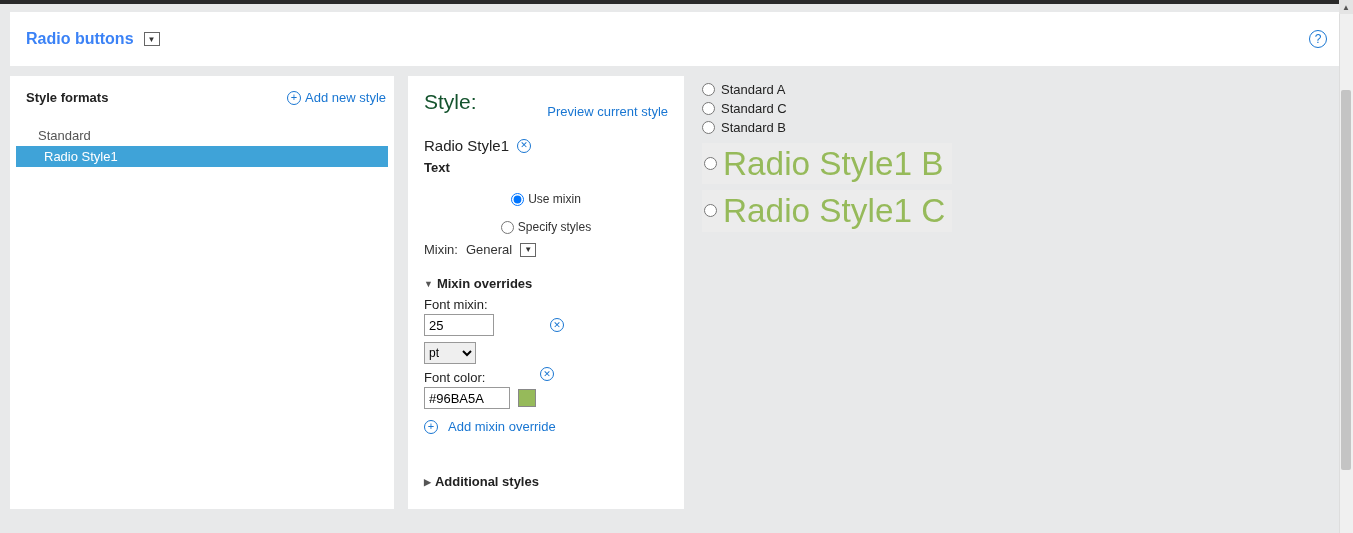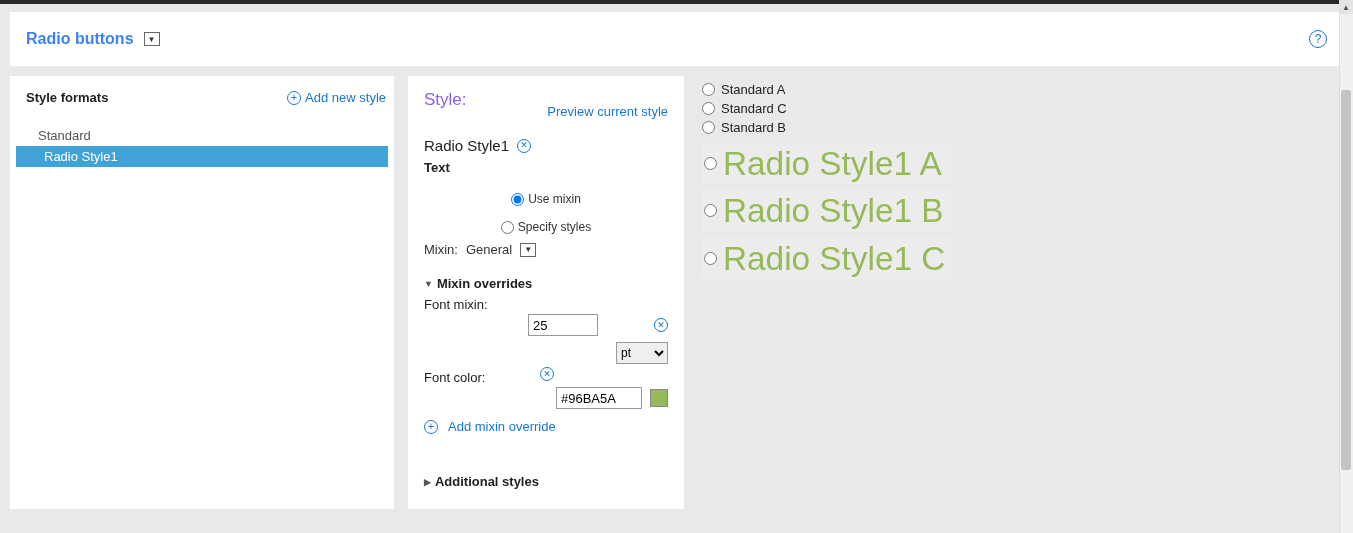"Style:" .mid-head .lbl { color: #8b5cf6 -> #14532d; font-size: 17px -> 21px }
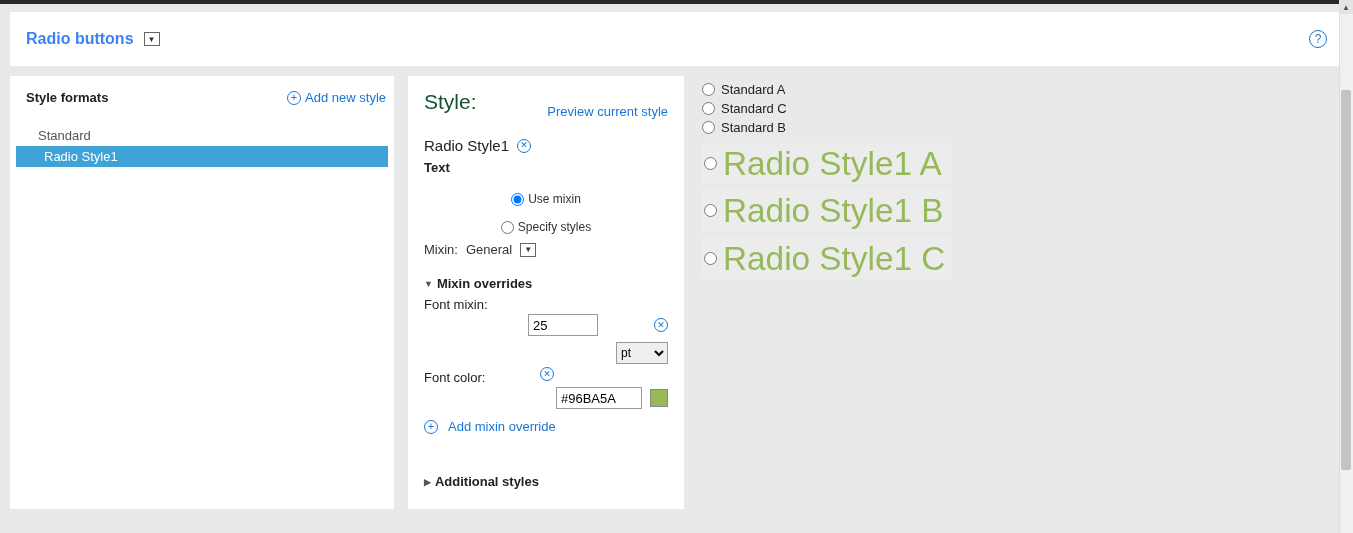"Radio Style1 A" div.styled-item { html: <div> <input> <span>Radio Style1 A</span> </div> -> none }
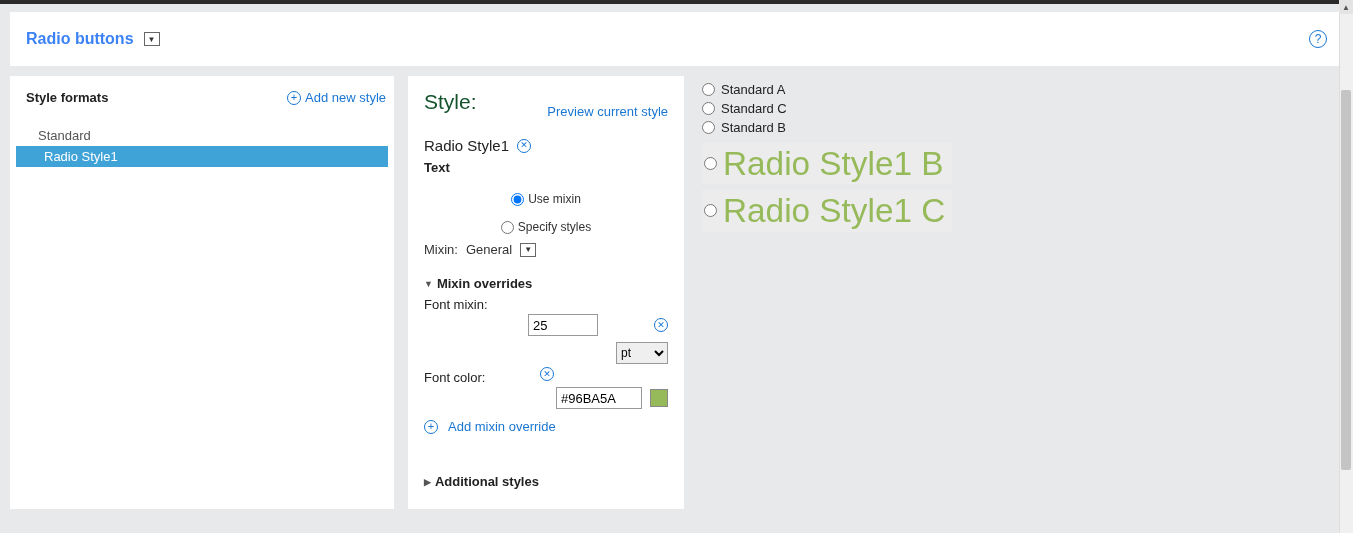"25" .field-row { justify-content: flex-end -> none }
